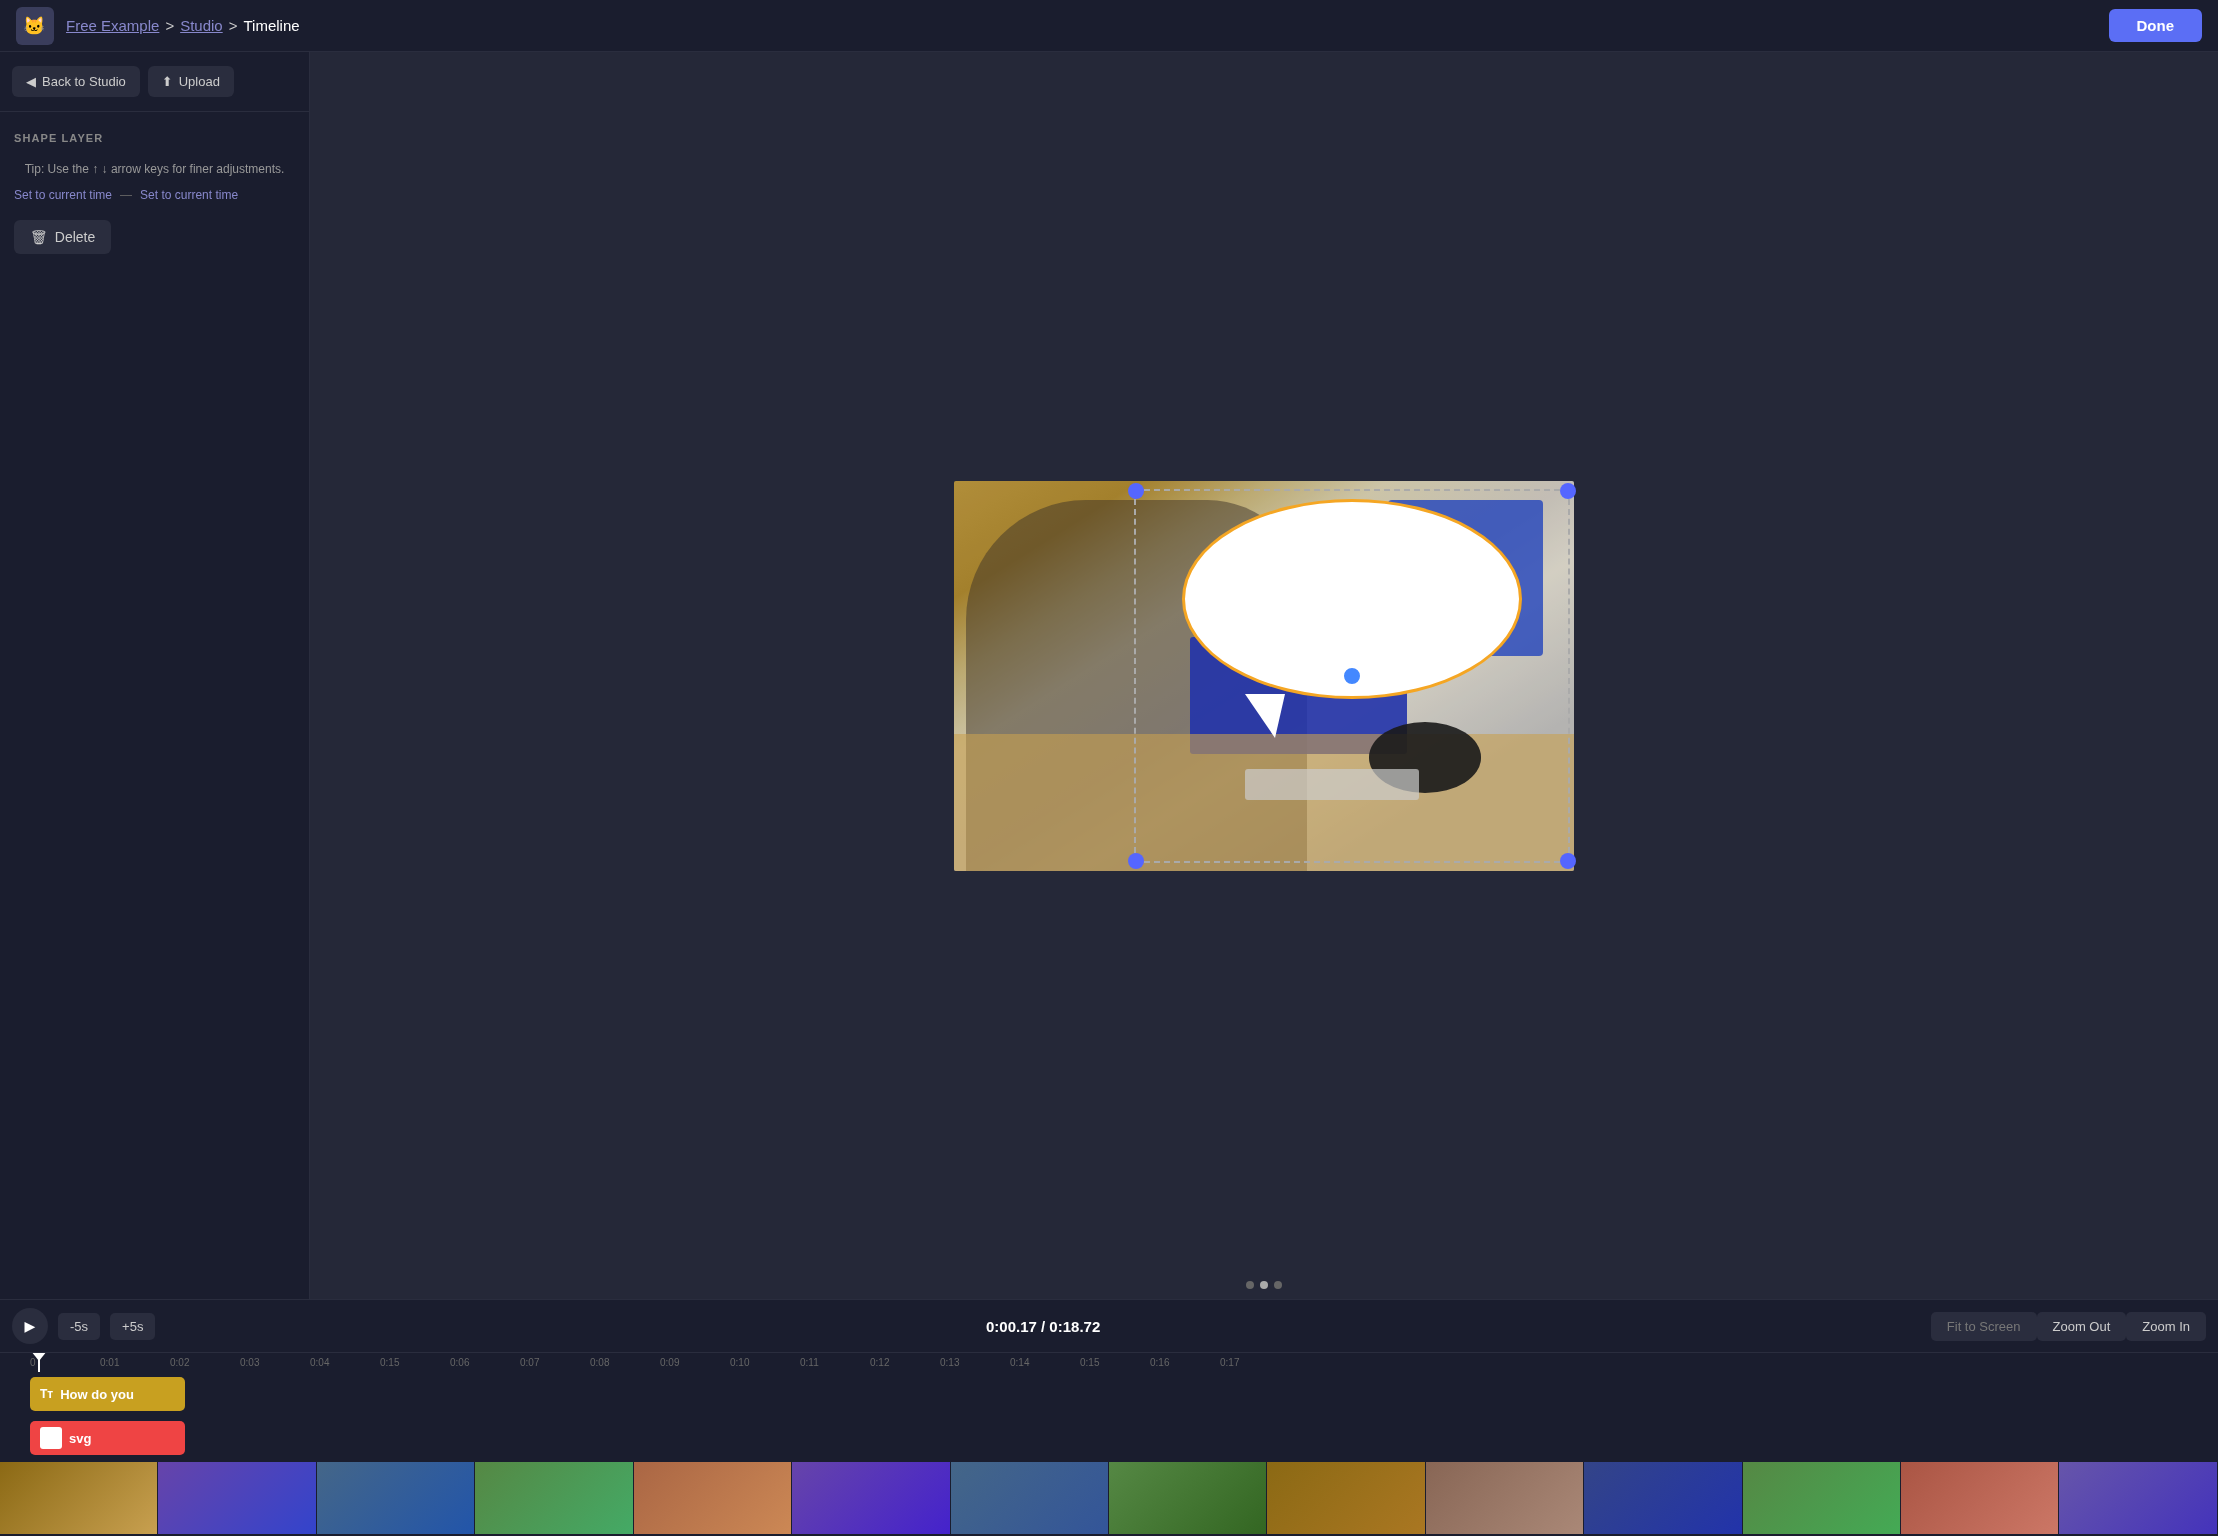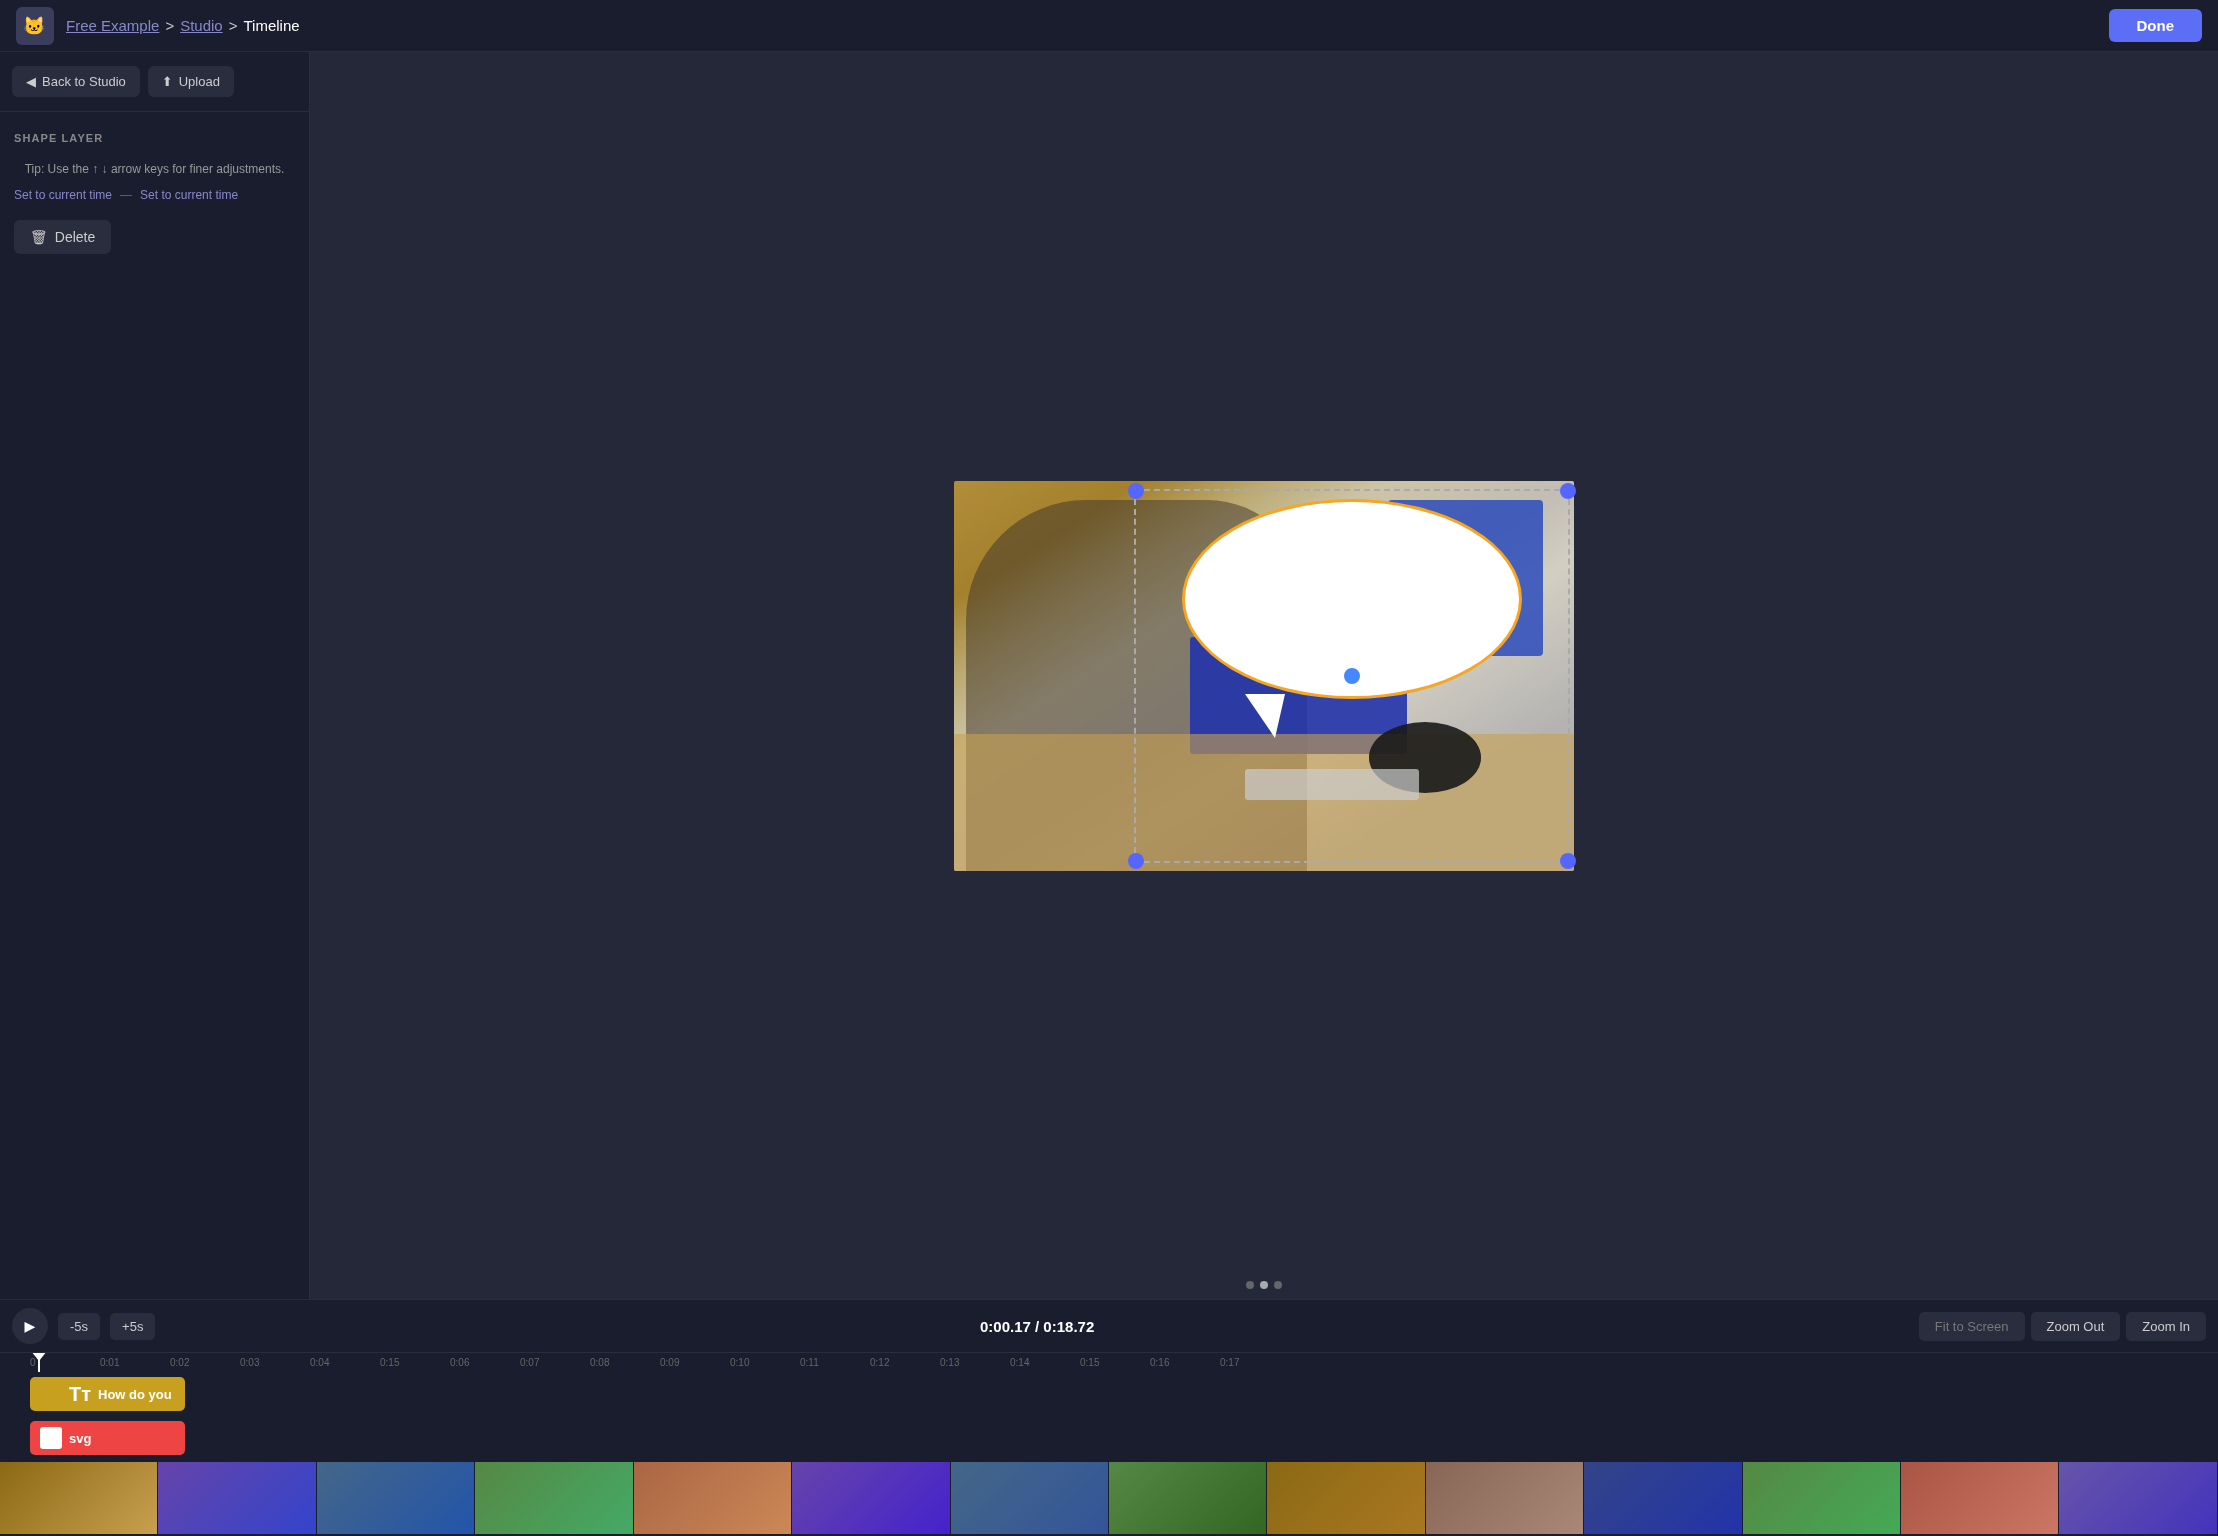"Fit to Screen" .zoom-controls { gap: 6px -> 0 }
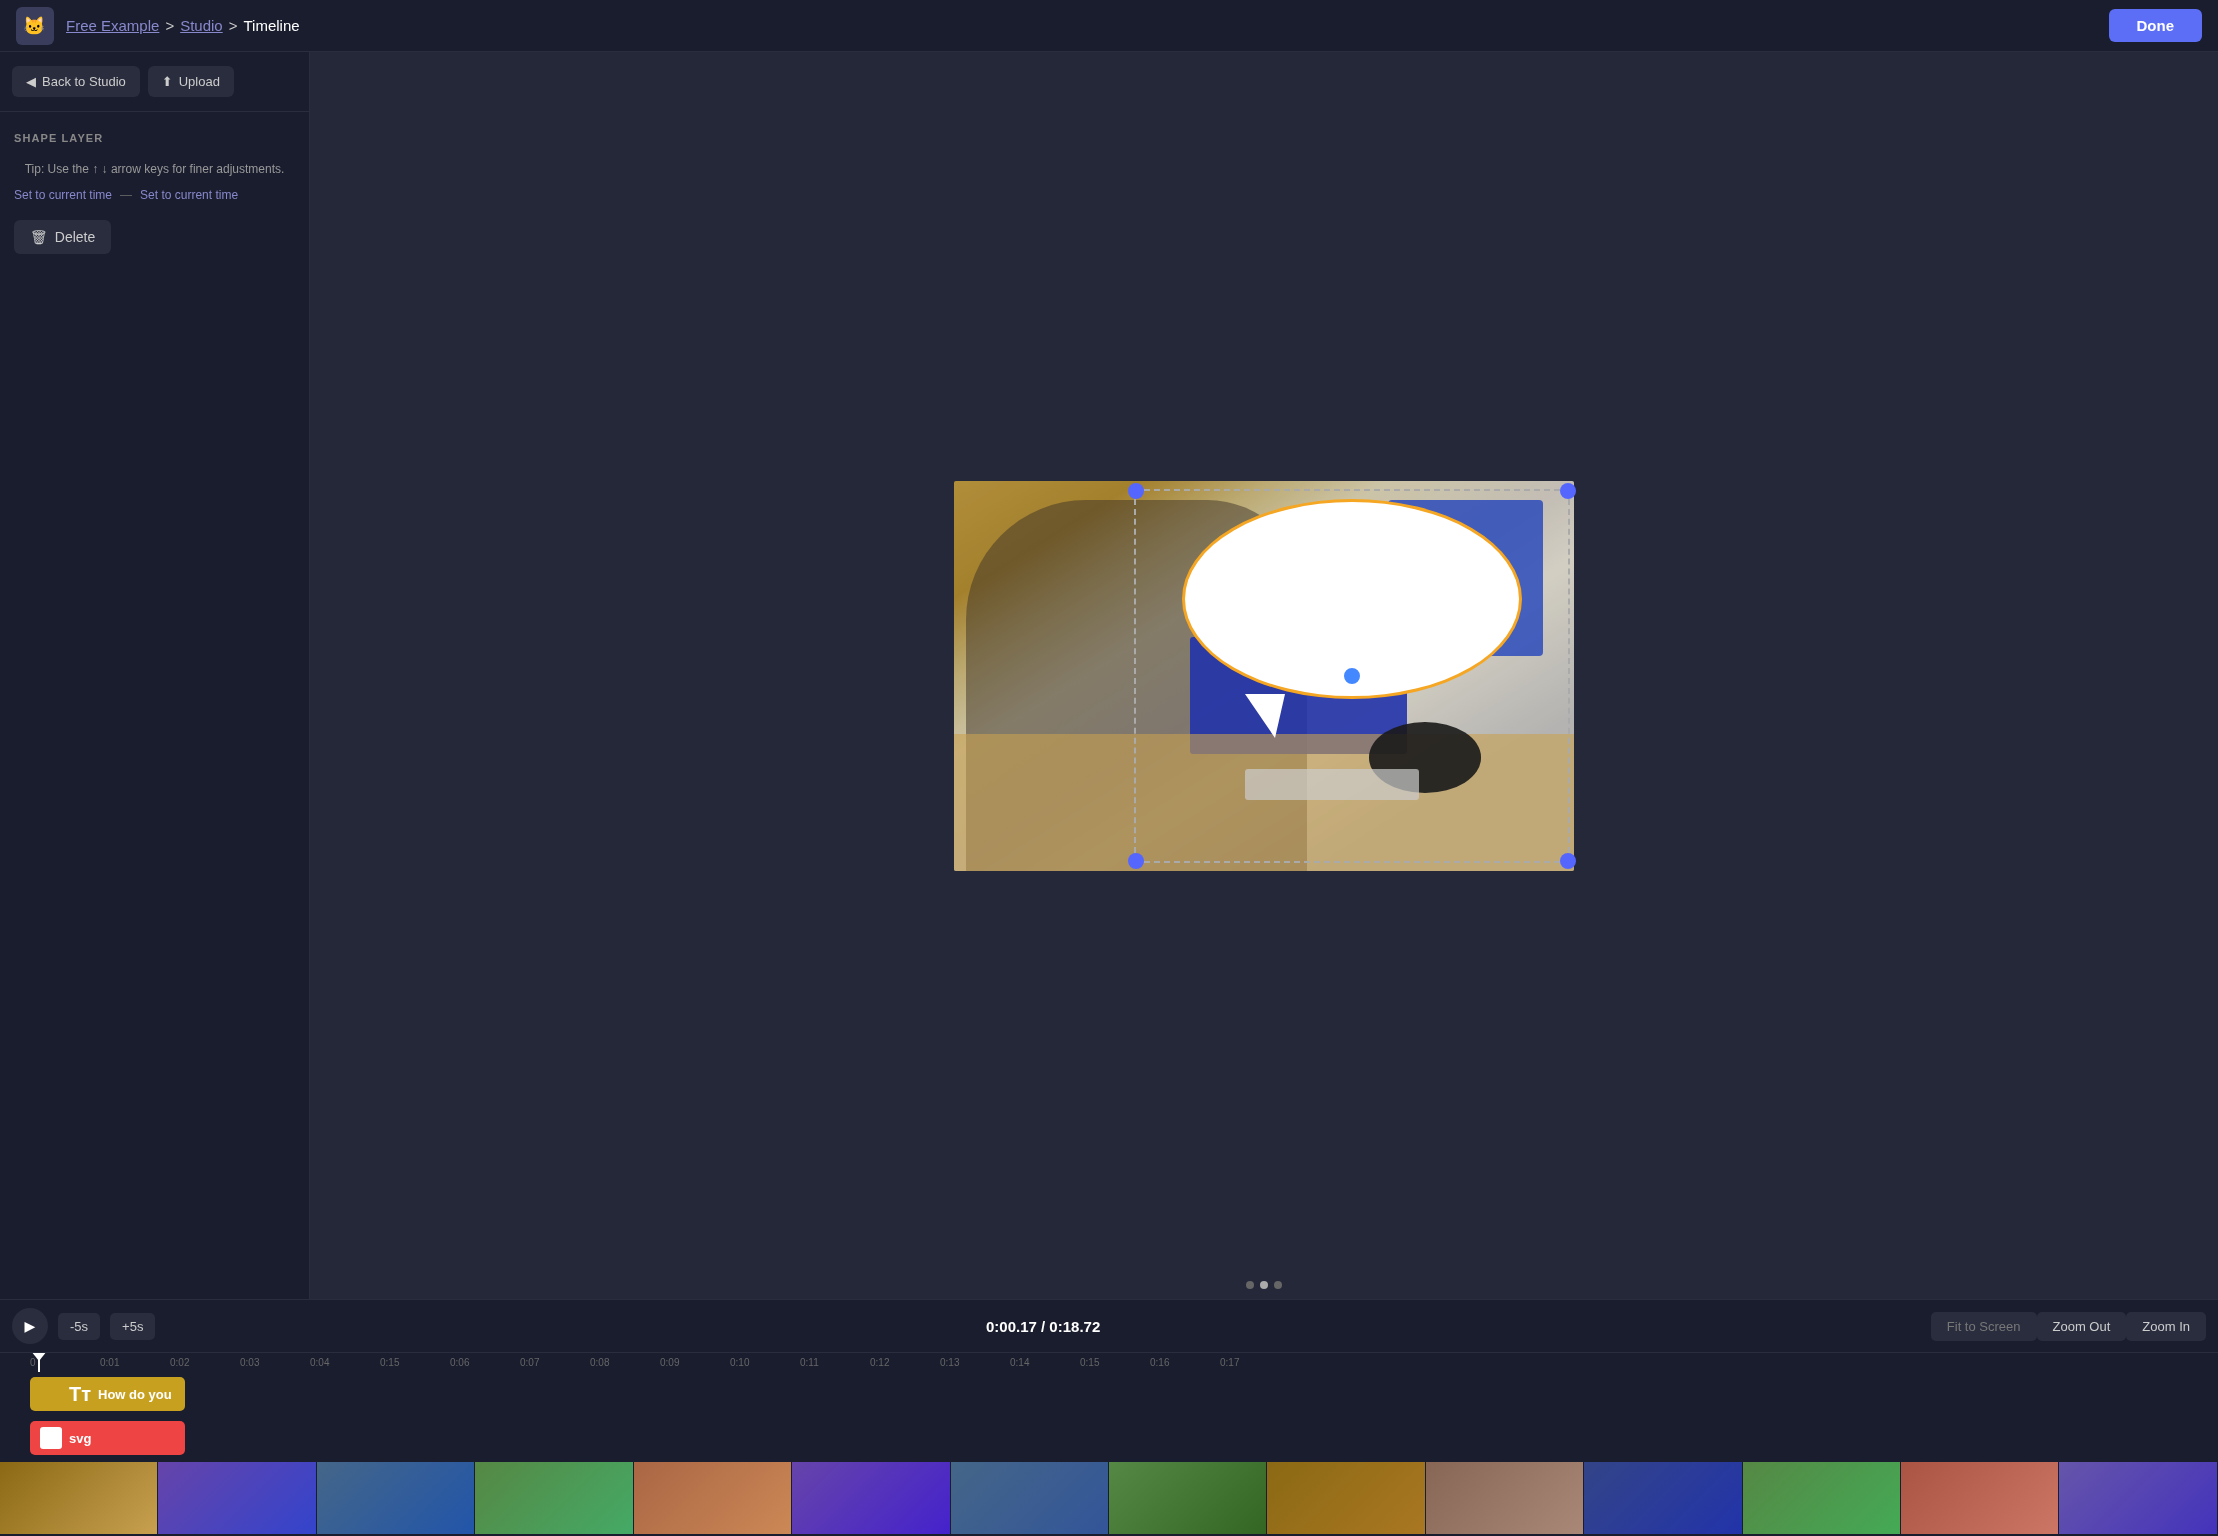"Тт" .track-text-icon { font-size: 20px -> 12px; margin-left: 29px -> none }
